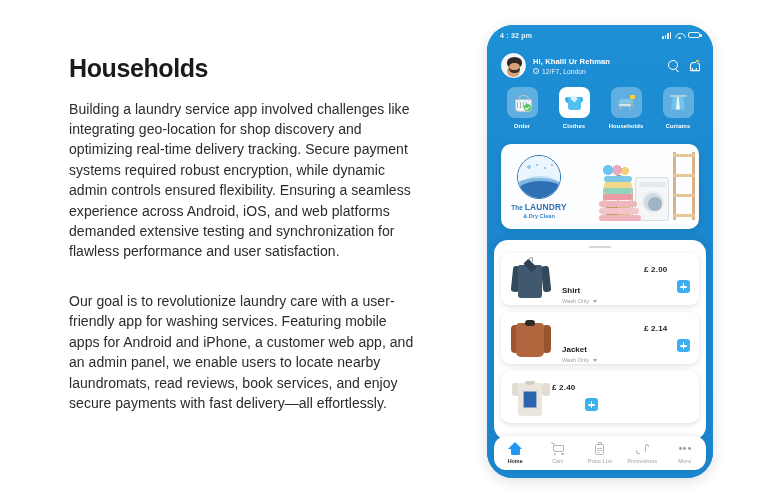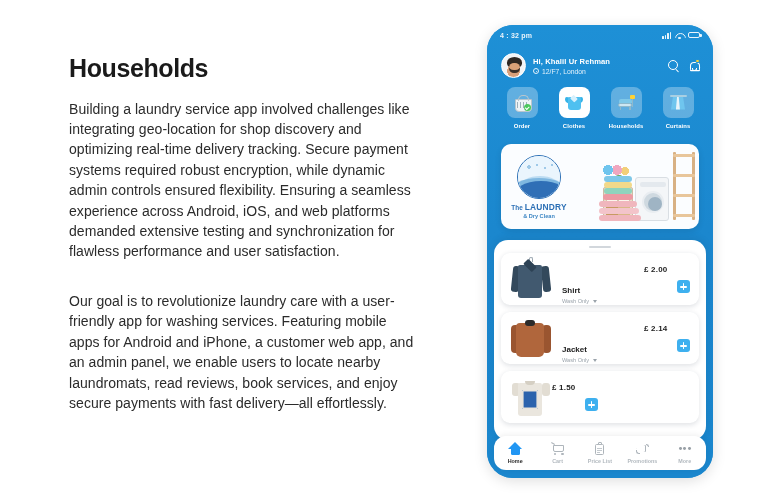"£ 1.50" div.prod-price { text: 1.50 -> 2.40 }
